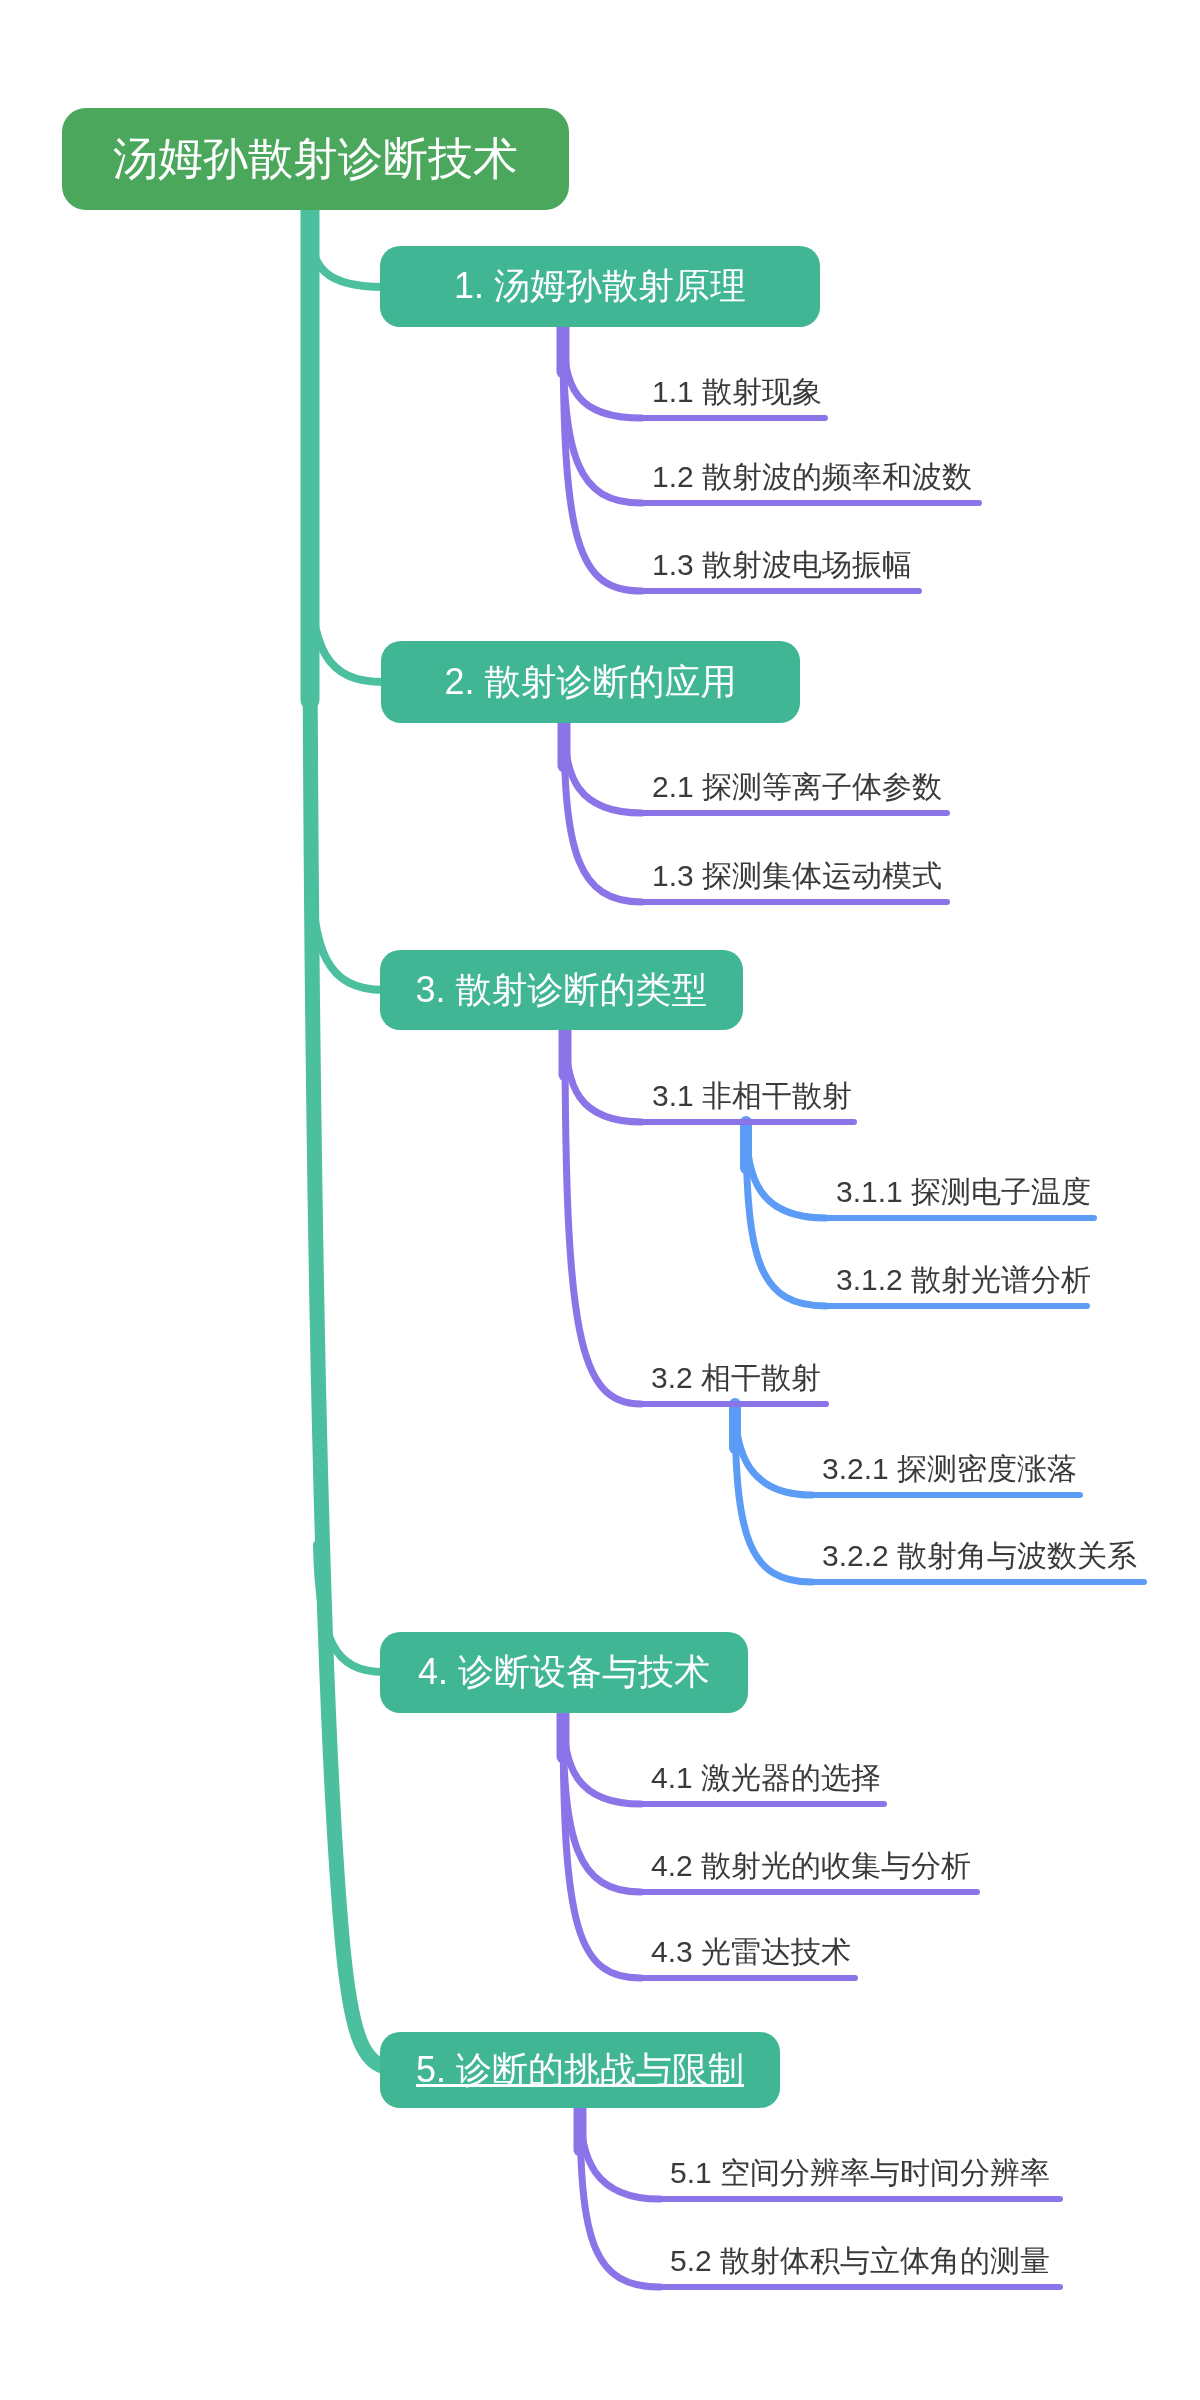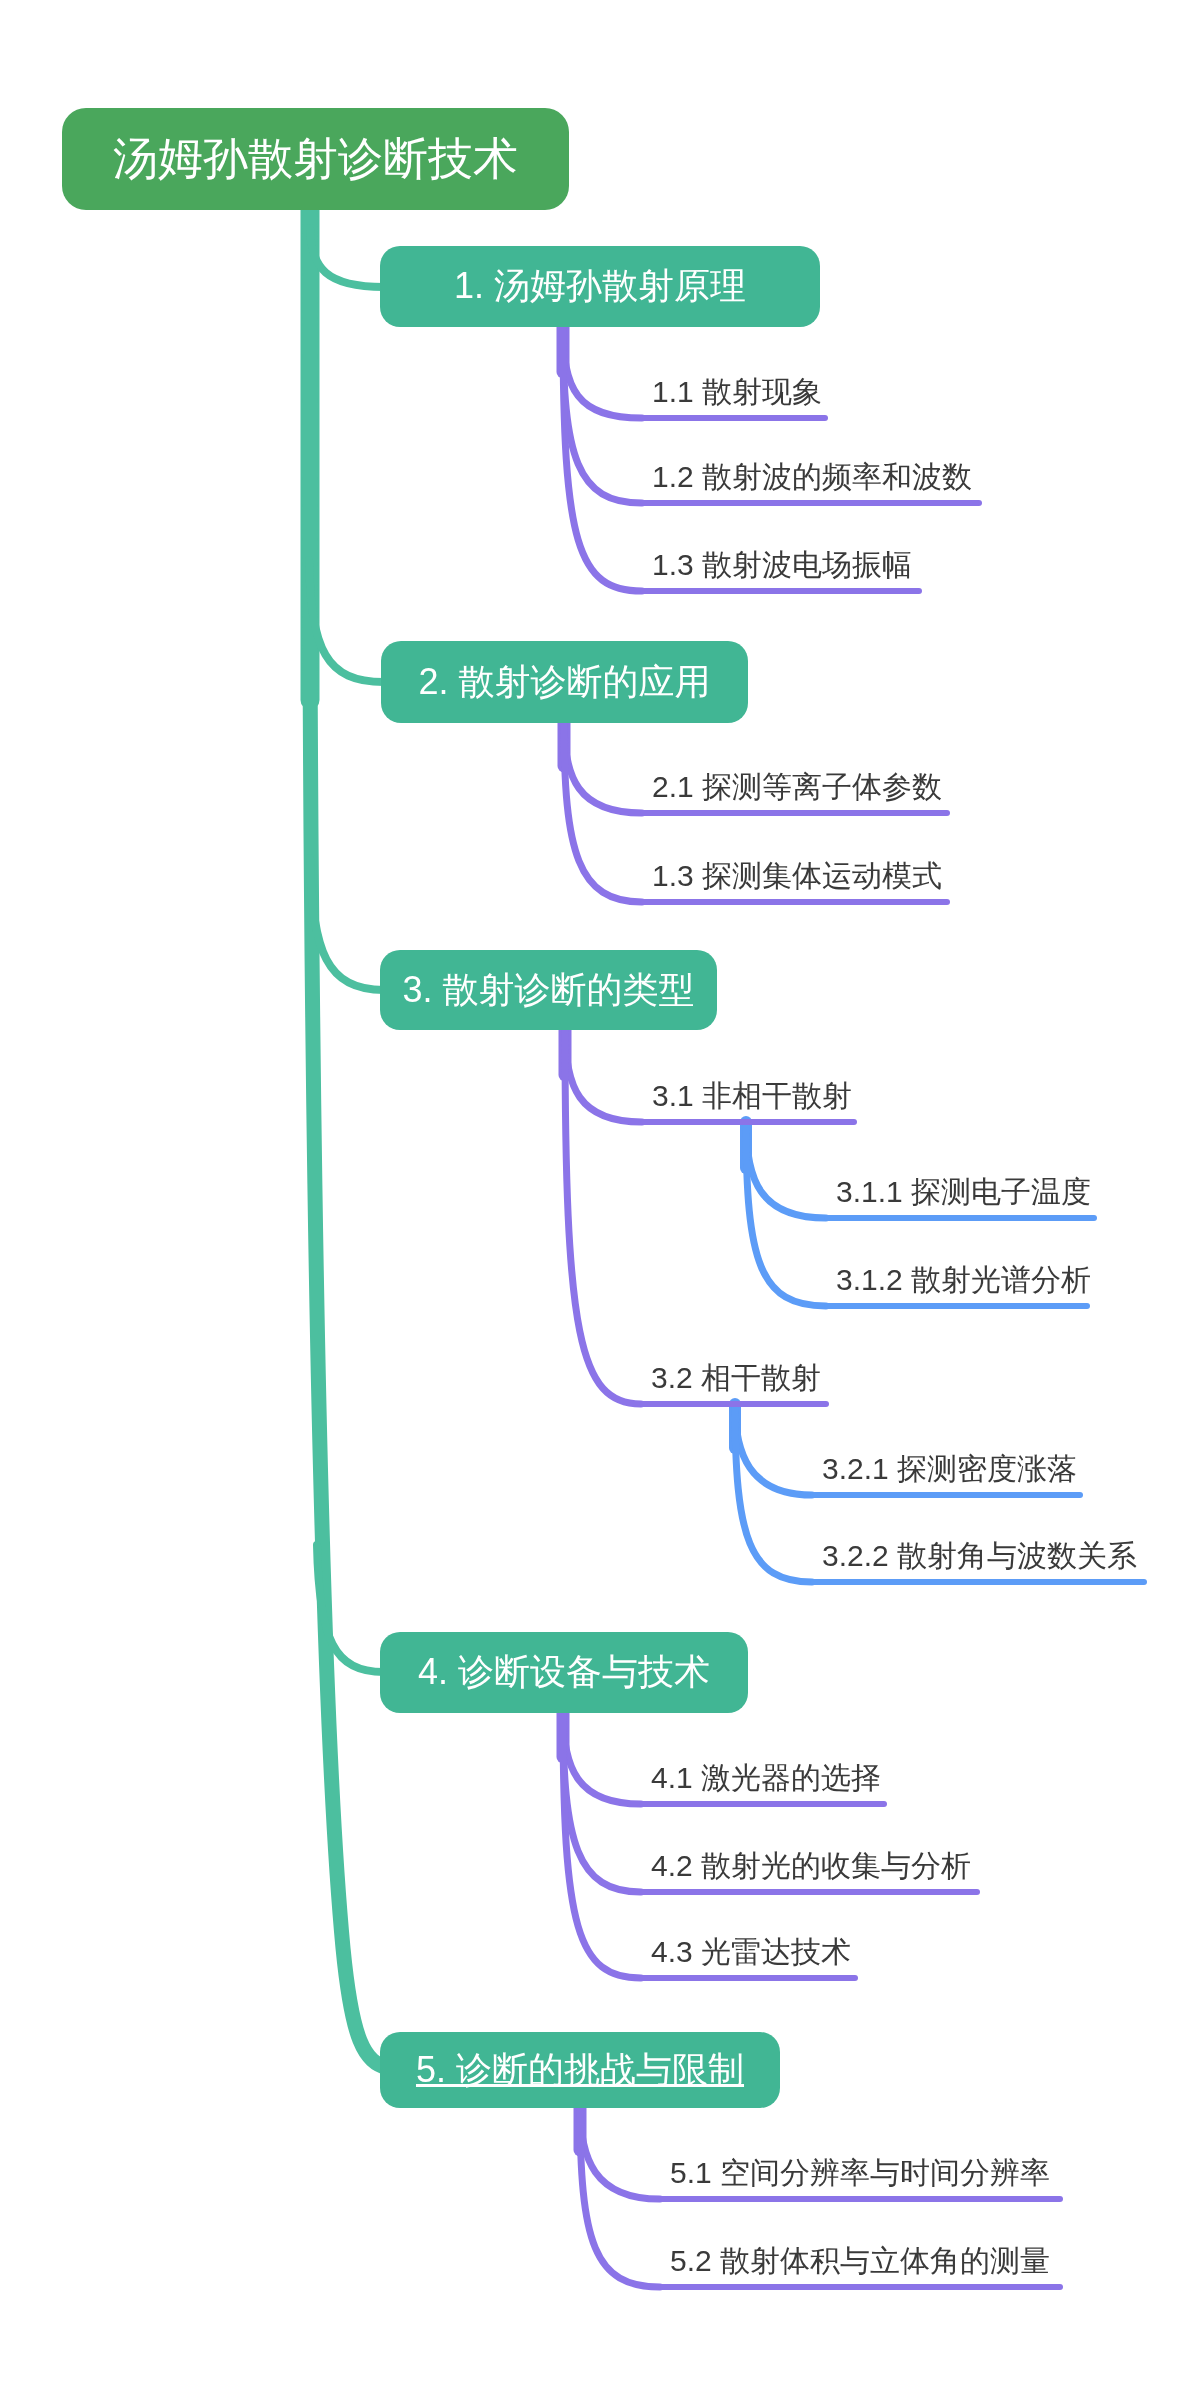"2. 散射诊断的应用" div.node { width: 367px -> 419px }
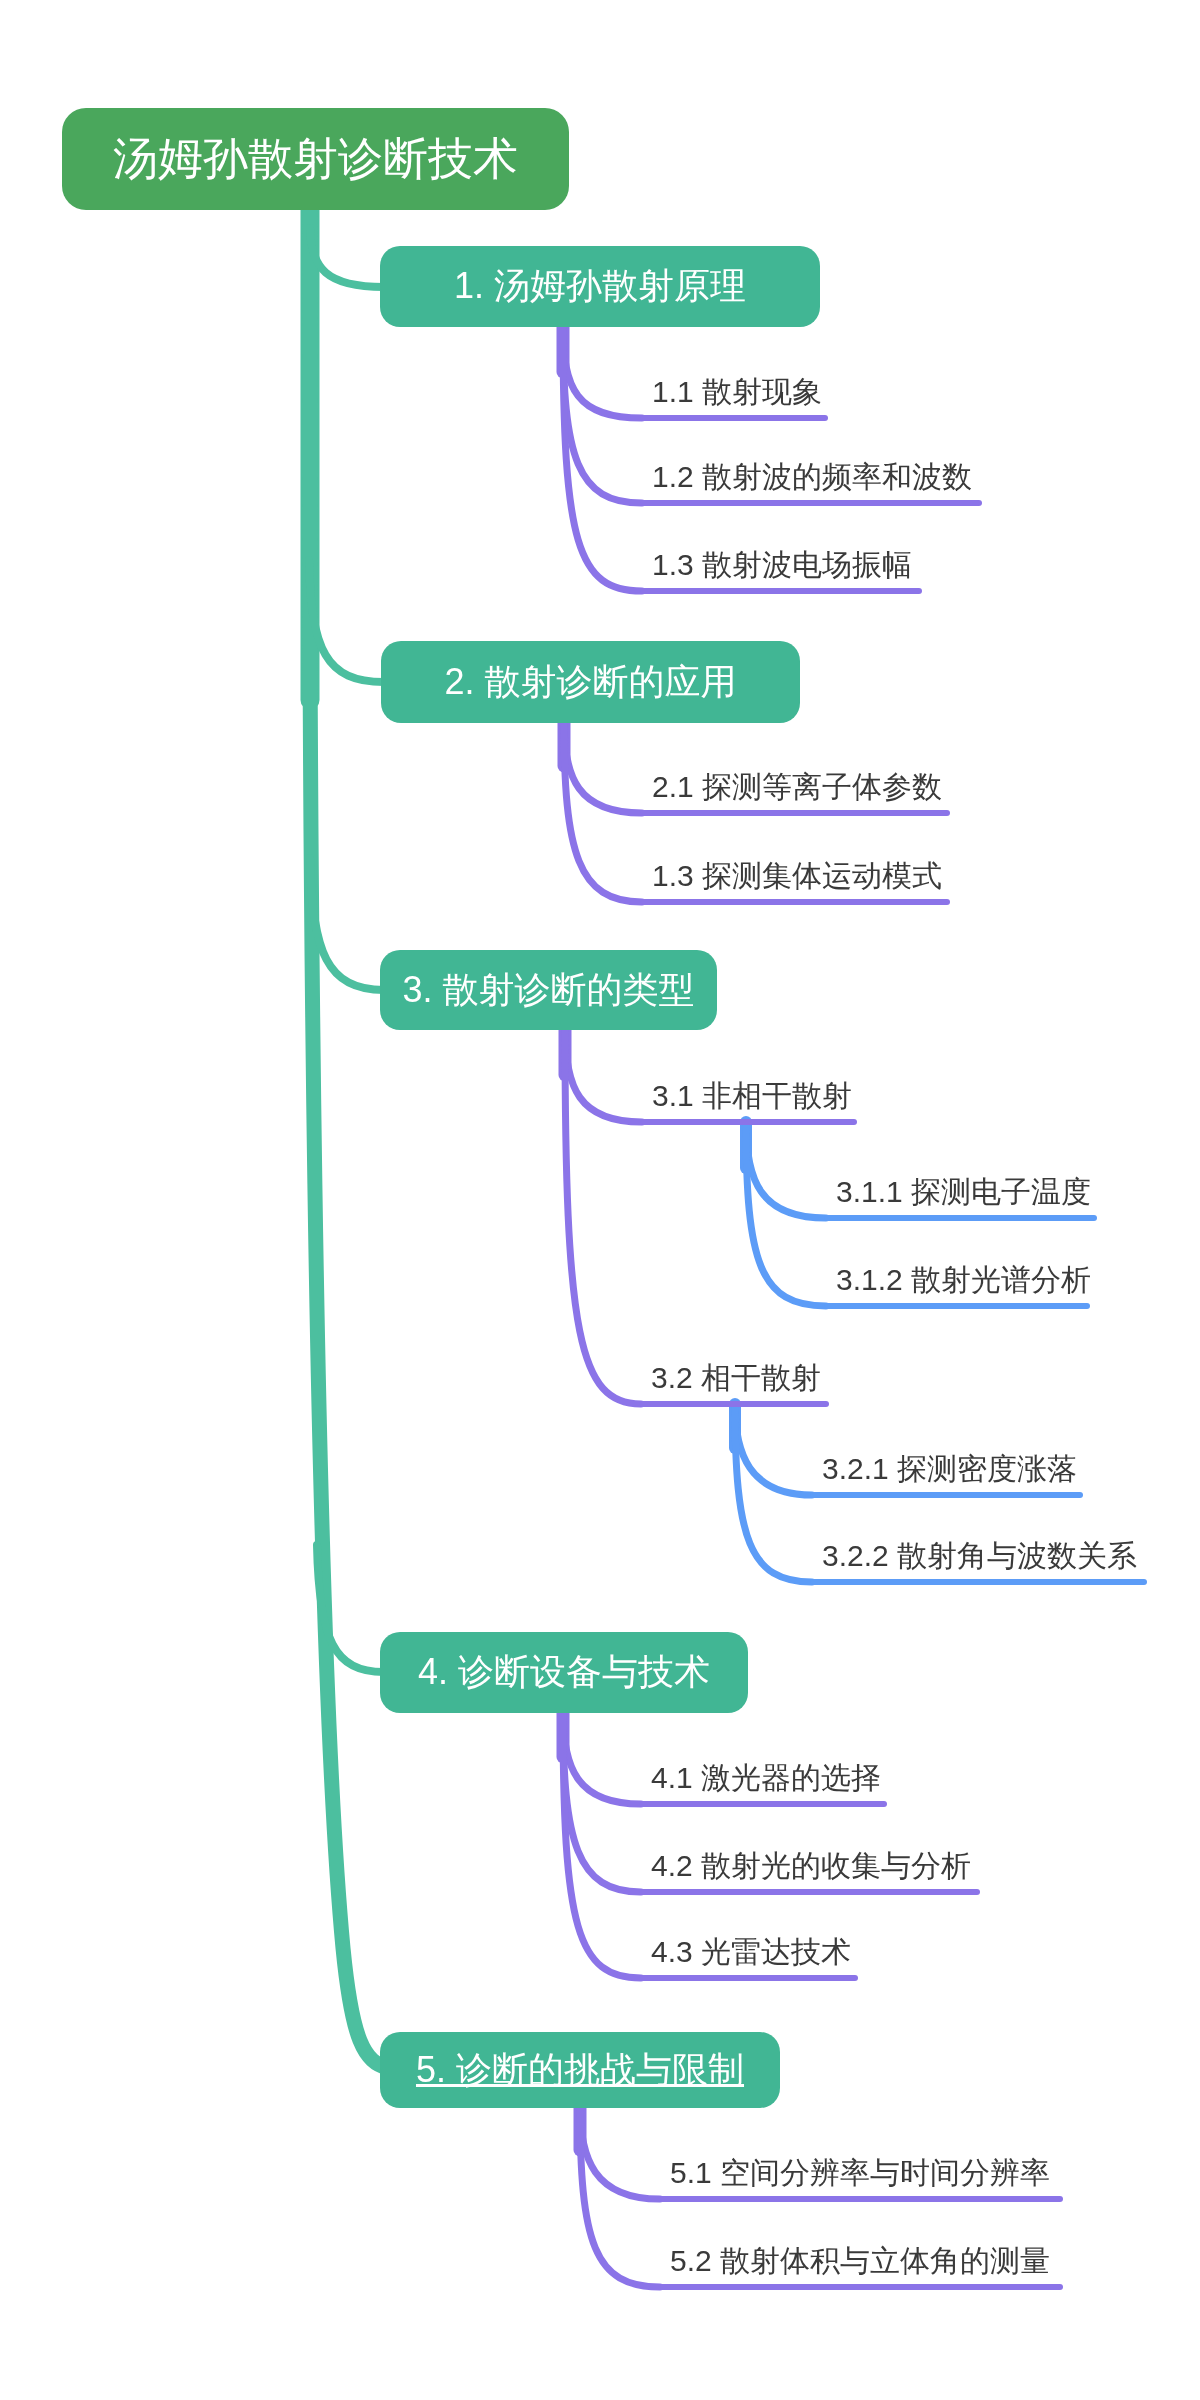"3. 散射诊断的类型" div.node { width: 337px -> 363px }
